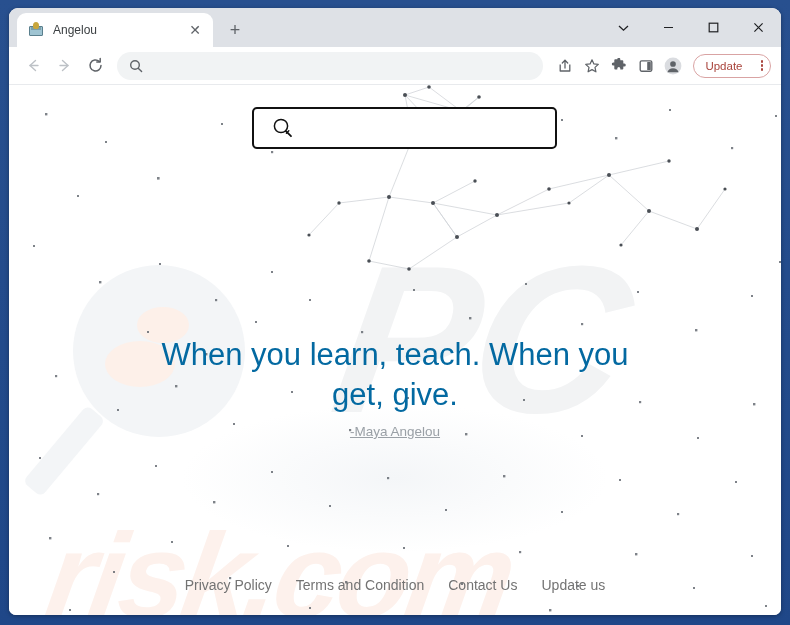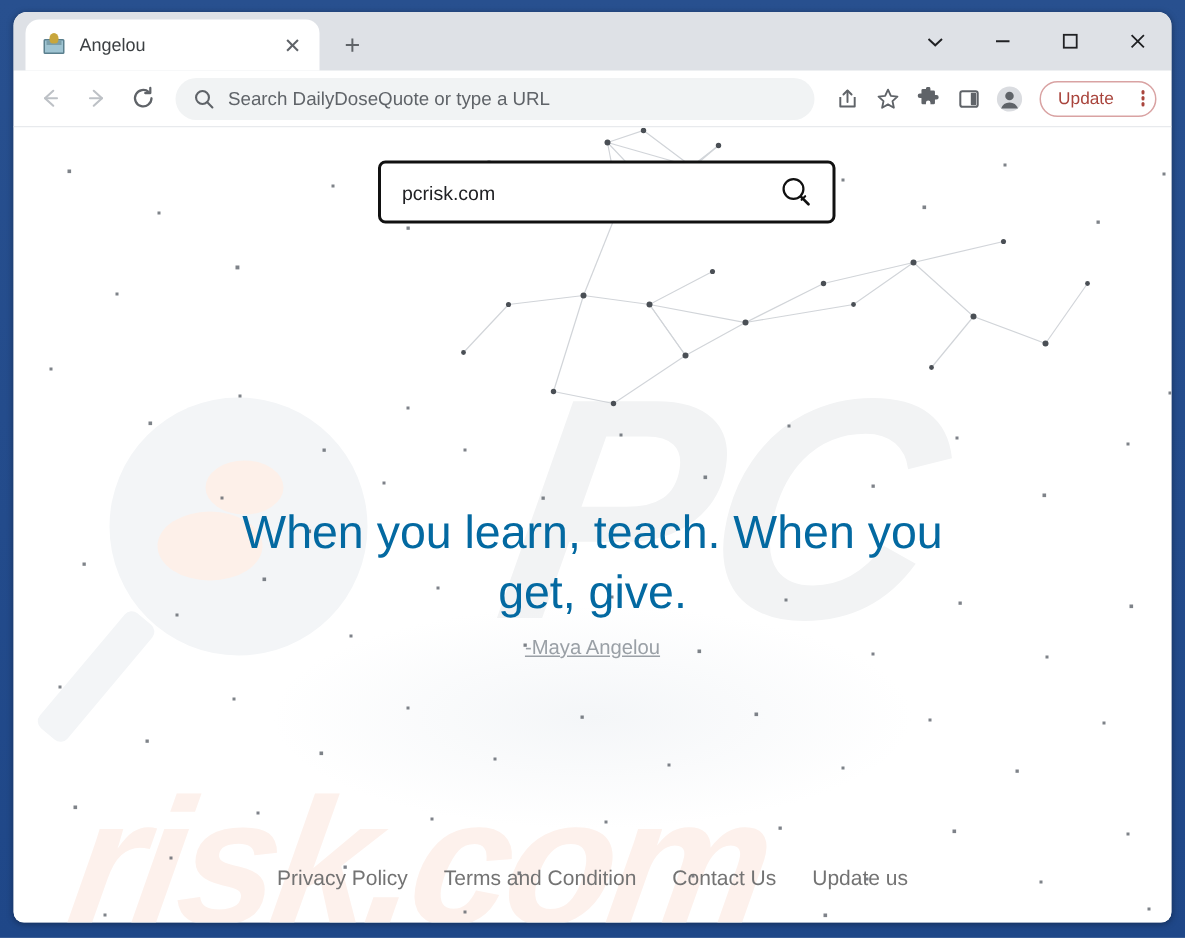"Search DailyDoseQuote or type a" input { html: <input> -> none }
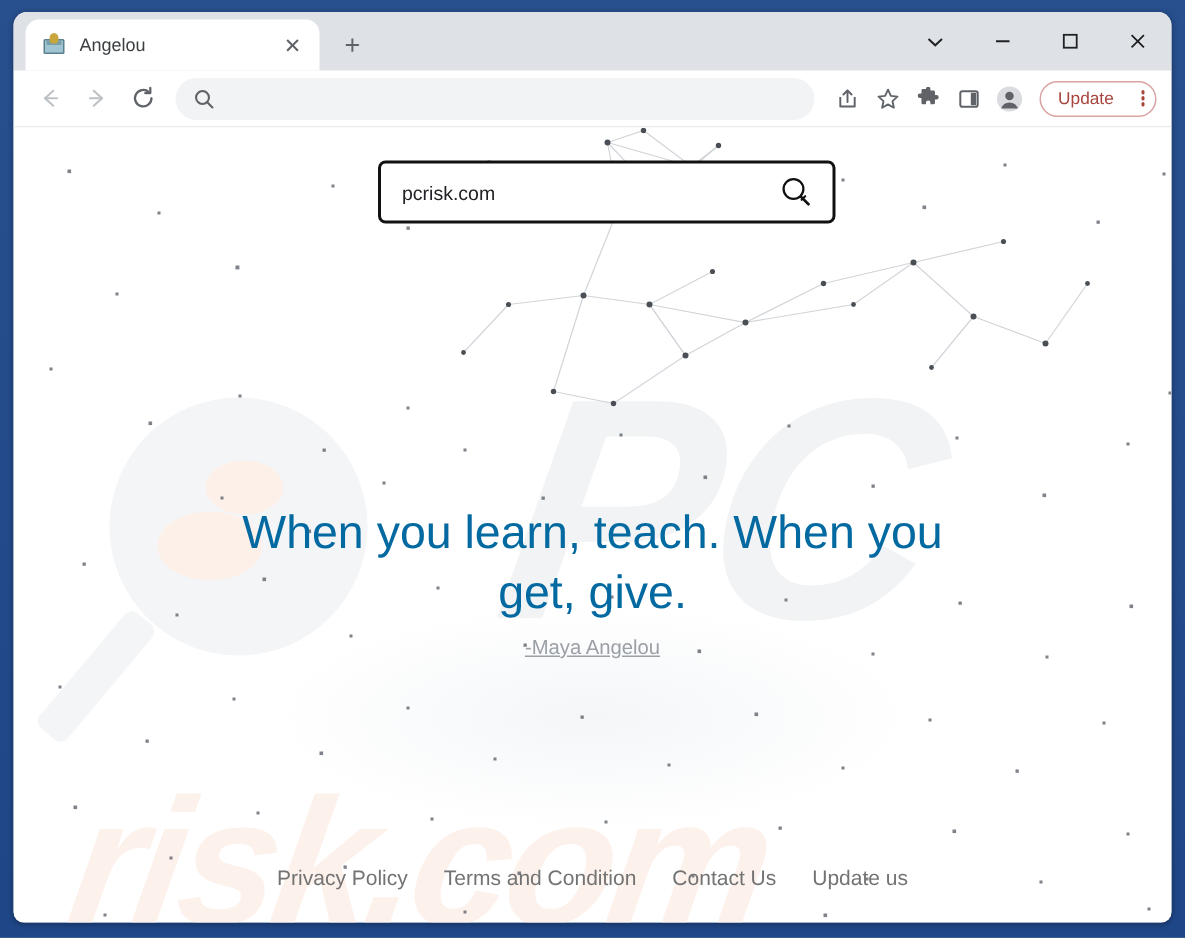"pcrisk.com" input { html: <input> -> none }
